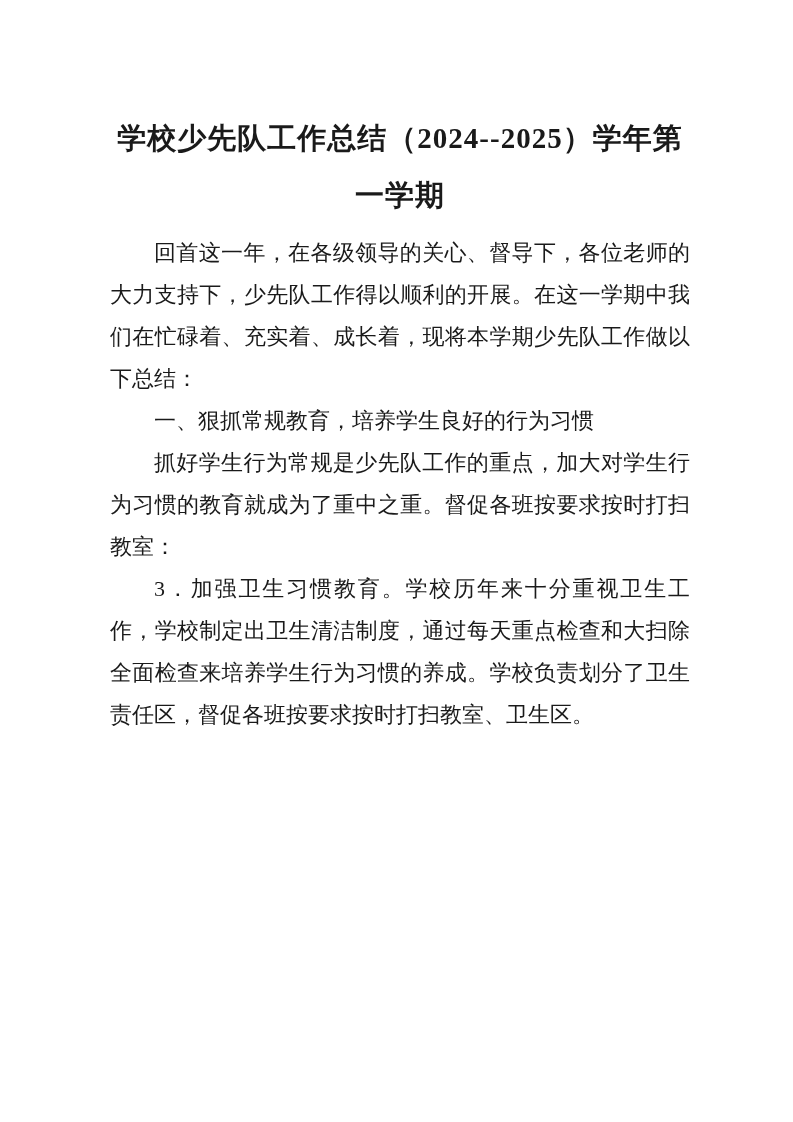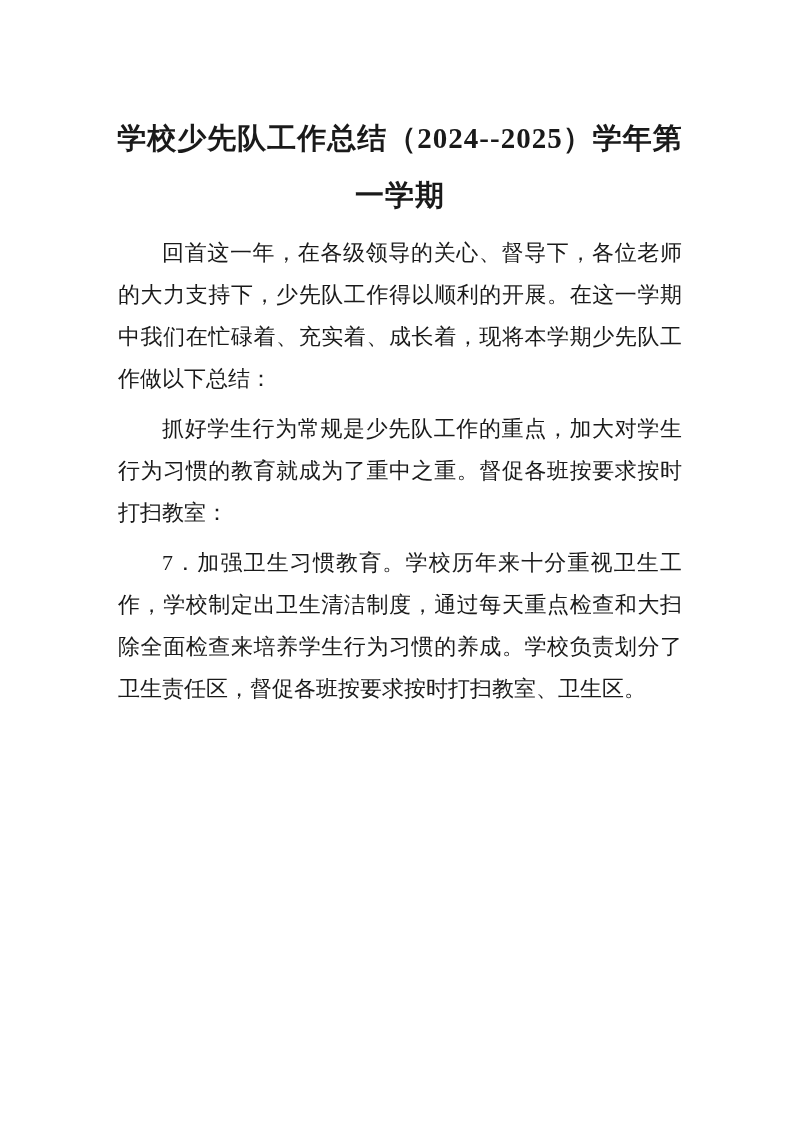"回首这一年，在各级领导的关心、督导下，各位老师的大力支持下，少先队工作得以顺利的" .doc-body p { margin: 8px -> 0 }
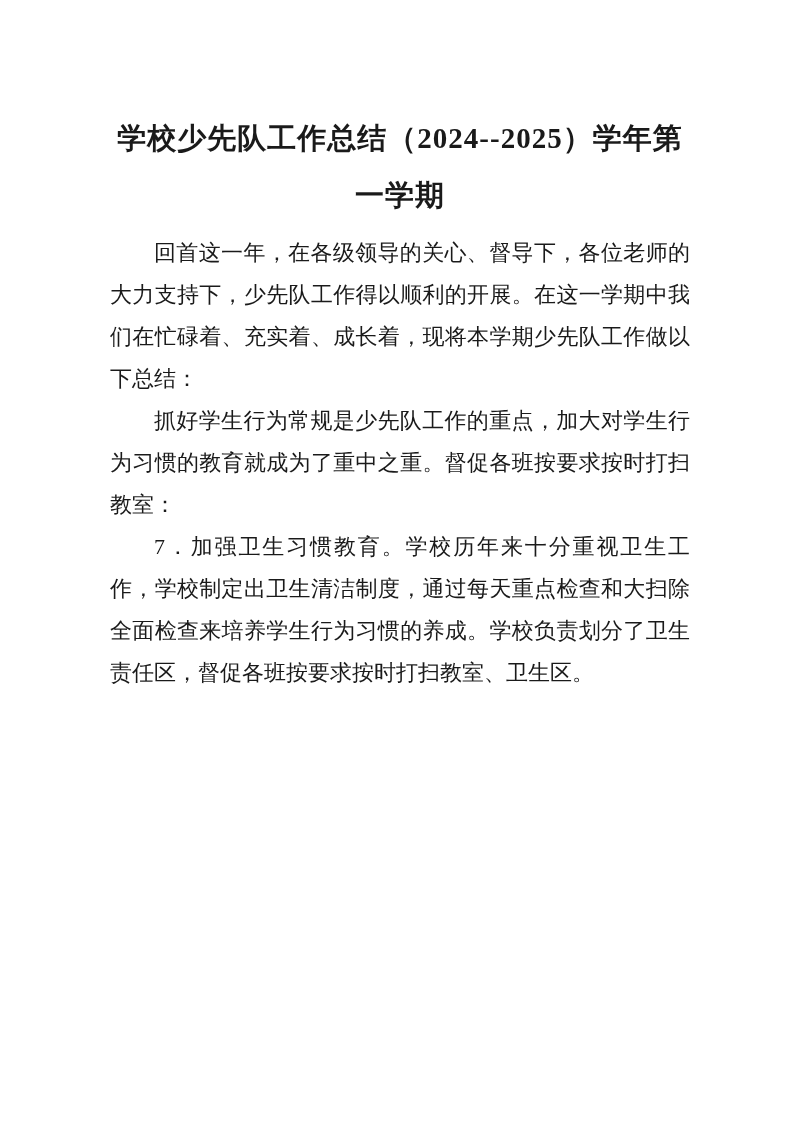"一、狠抓常规教育，培养学生良好的行为习惯" p { html: none -> <p>一、狠抓常规教育，培养学生良好的行为习惯</p> }
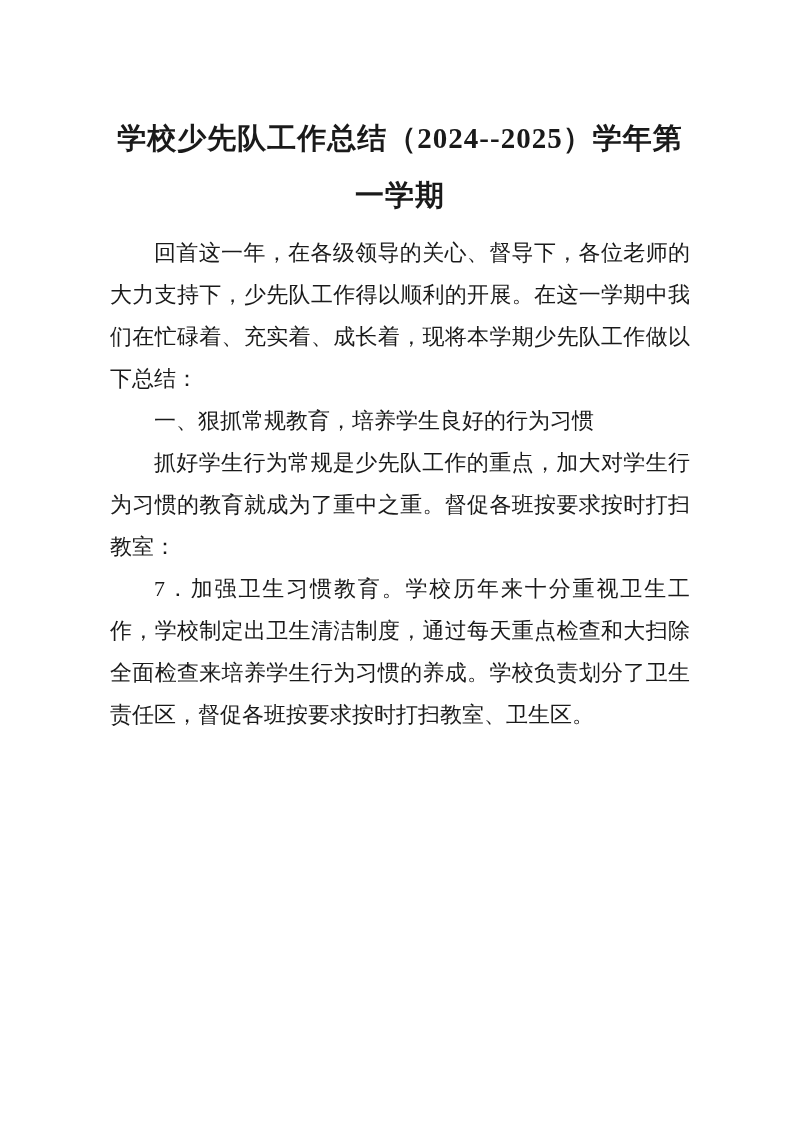"7．加强卫生习惯教育。学校历年来十分重视卫生工作，学校制定出卫生清洁制度，通过每" p { text: 7 -> 3 }
